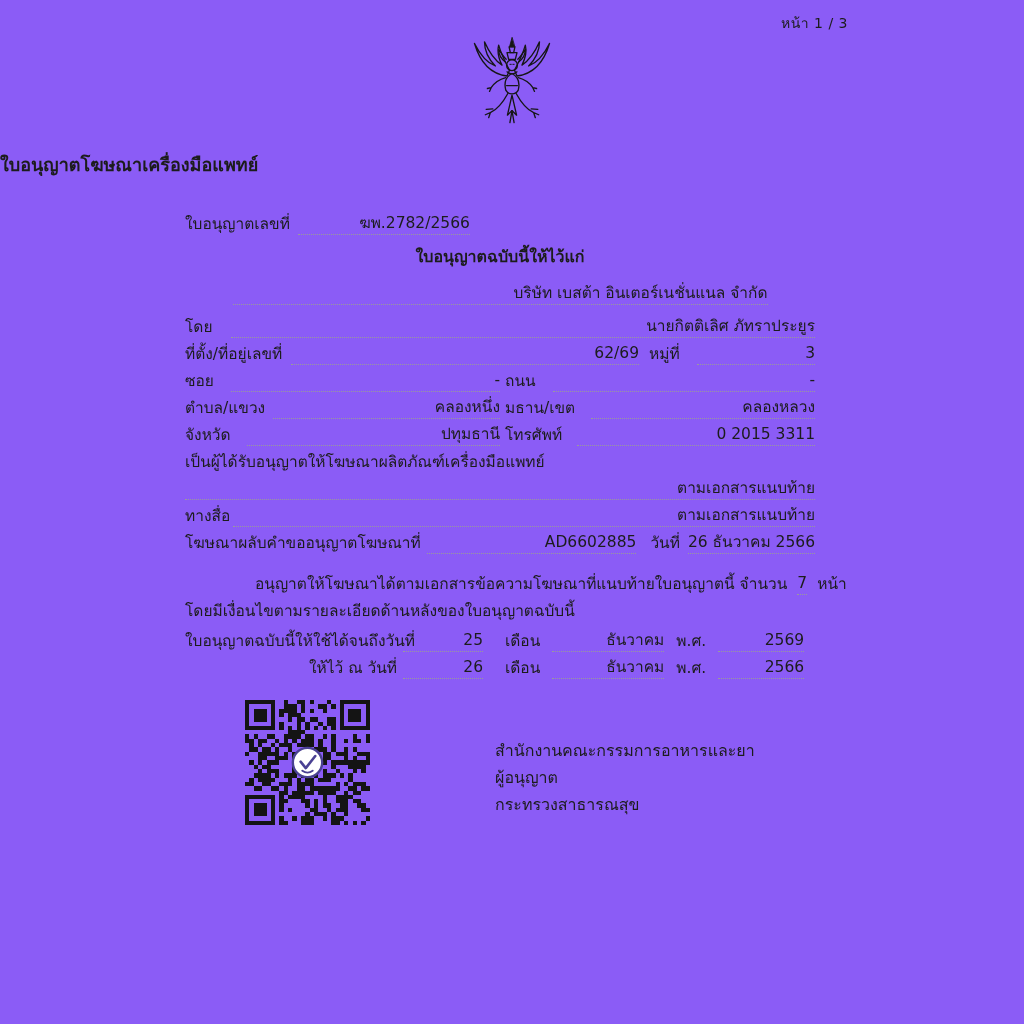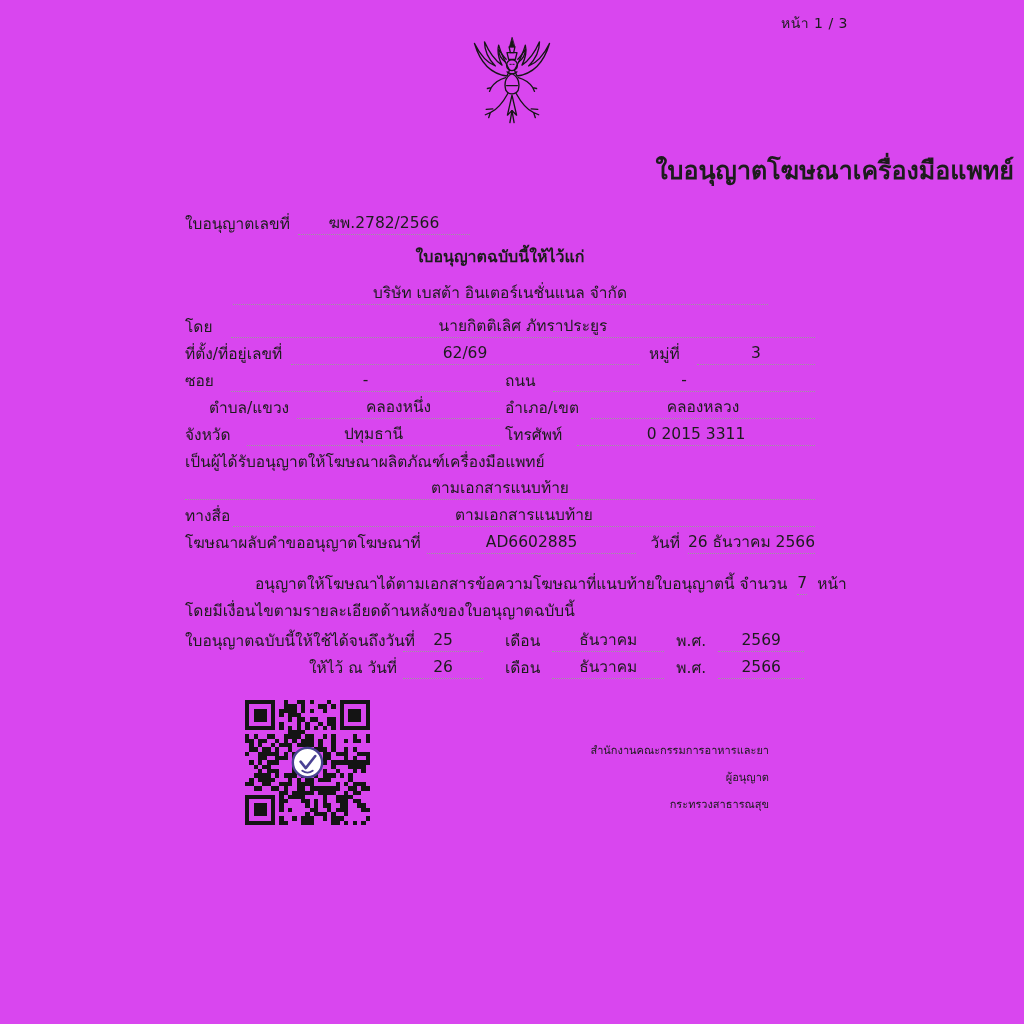"หน้า 1 / 3" .page { background: #d946ef -> #8b5cf6 }
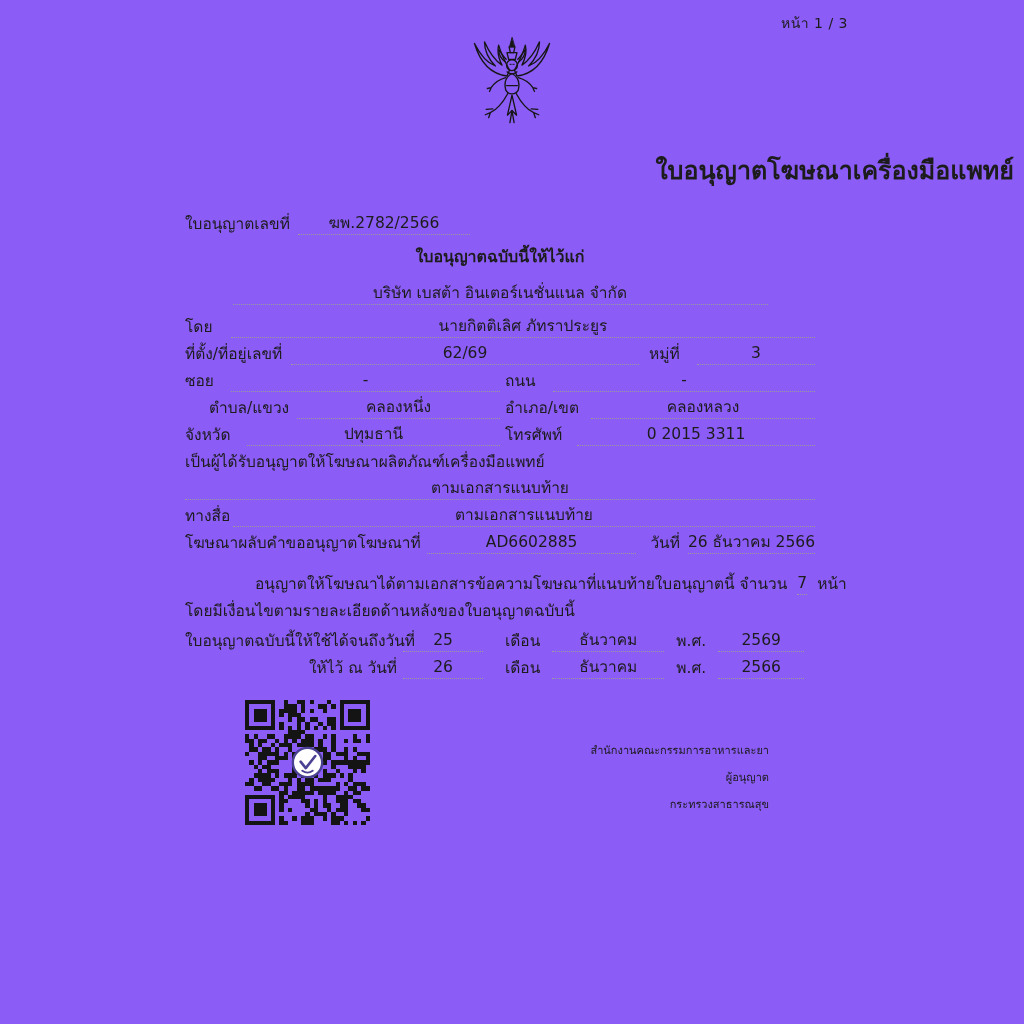"ใบอนุญาตโฆษณาเครื่องมือแพทย์" .doc-title { font-size: 25px -> 18px; text-align: right -> left }
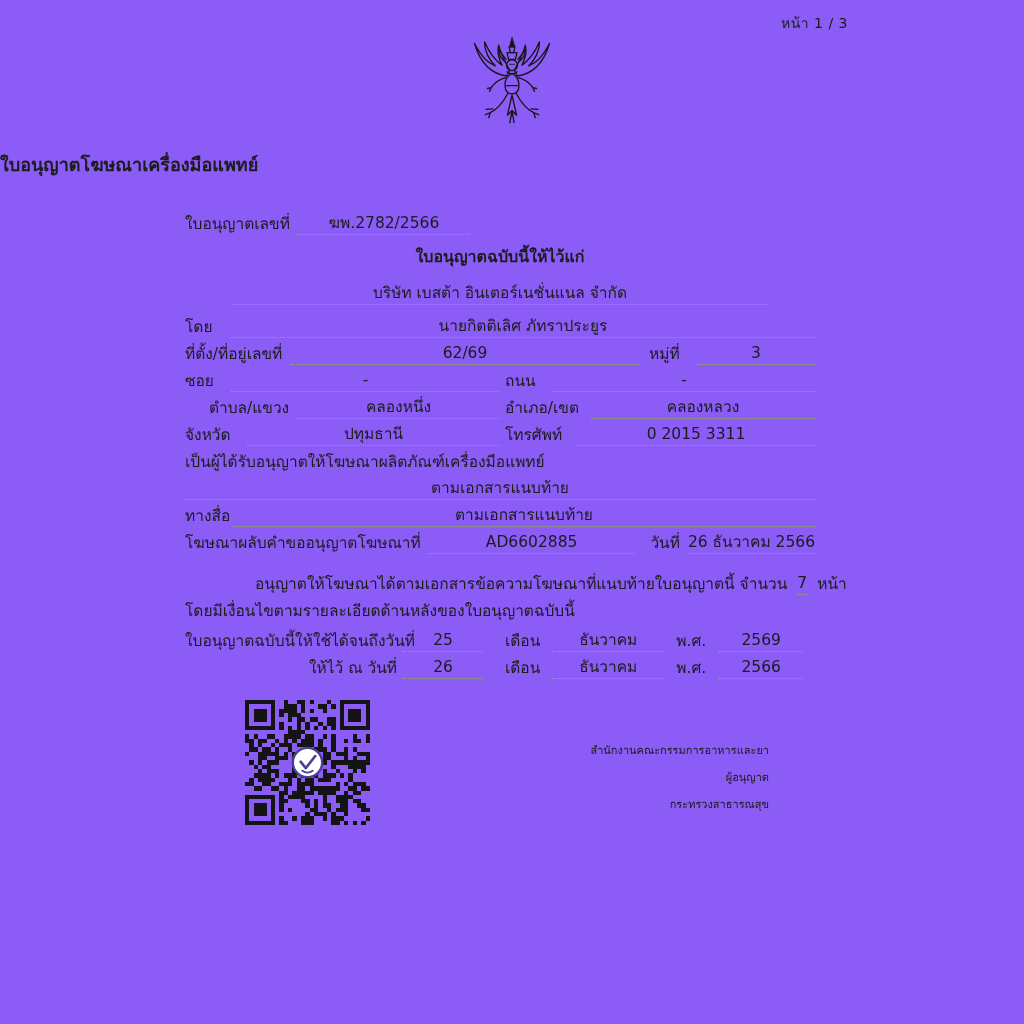"ฆพ.2782/2566" span.f { text-align: center -> right }
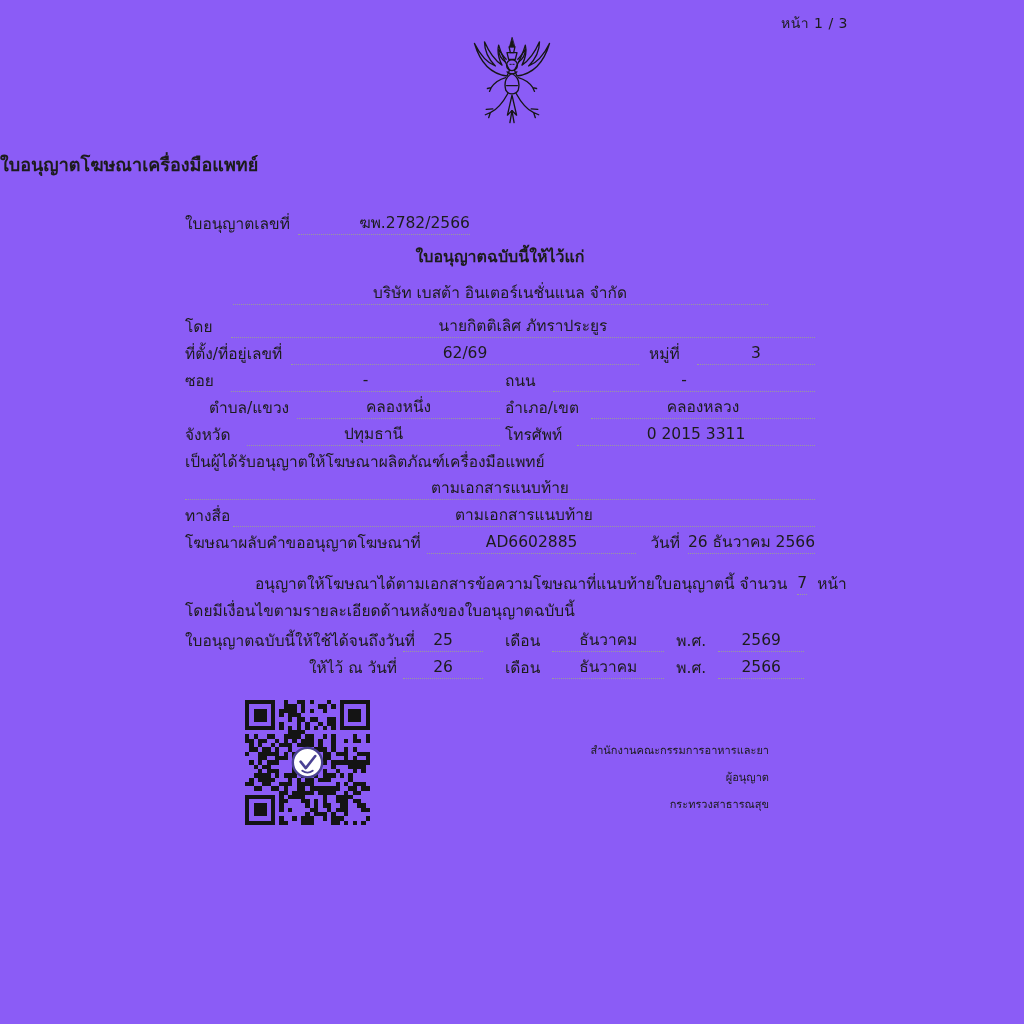"บริษัท เบสต้า อินเตอร์เนชั่นแนล จำกัด" .f { text-align: center -> right }
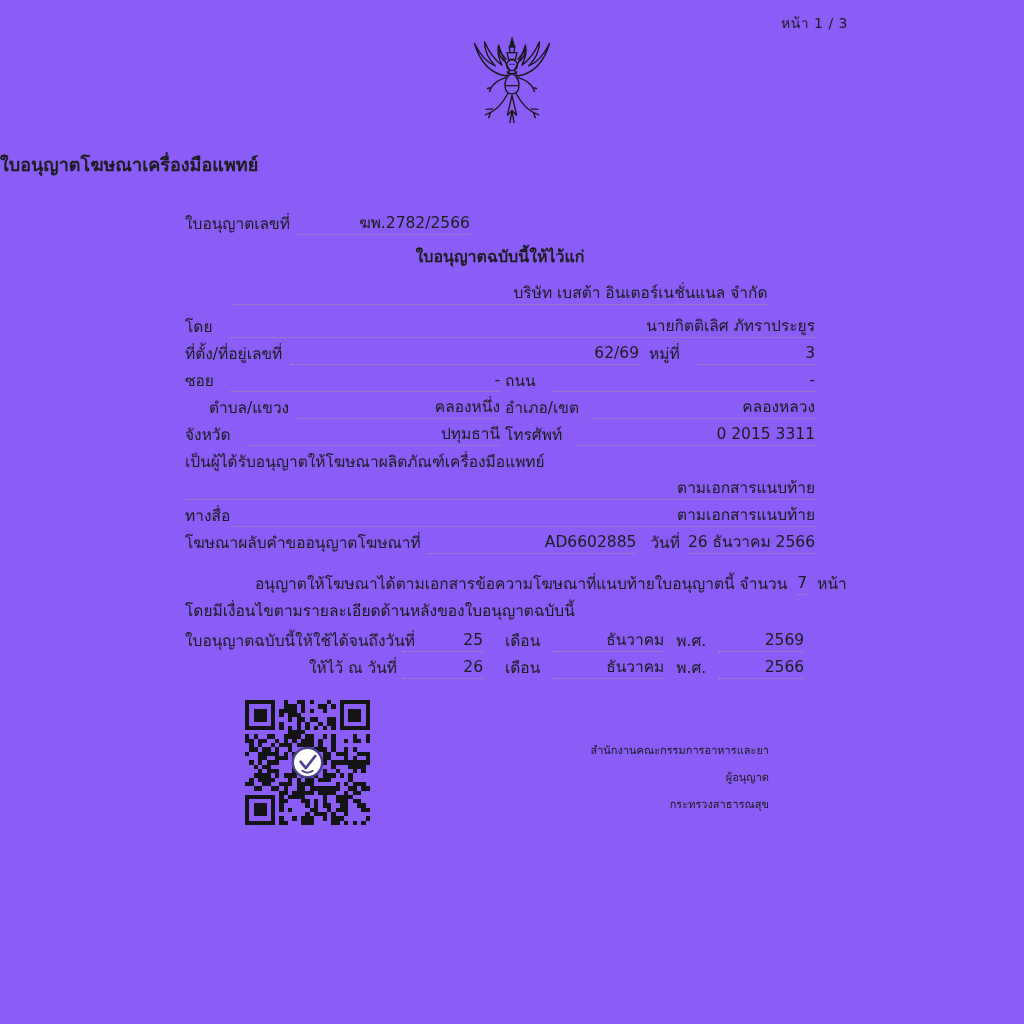"ตำบล/แขวง" span.lb { margin-left: 24px -> none }
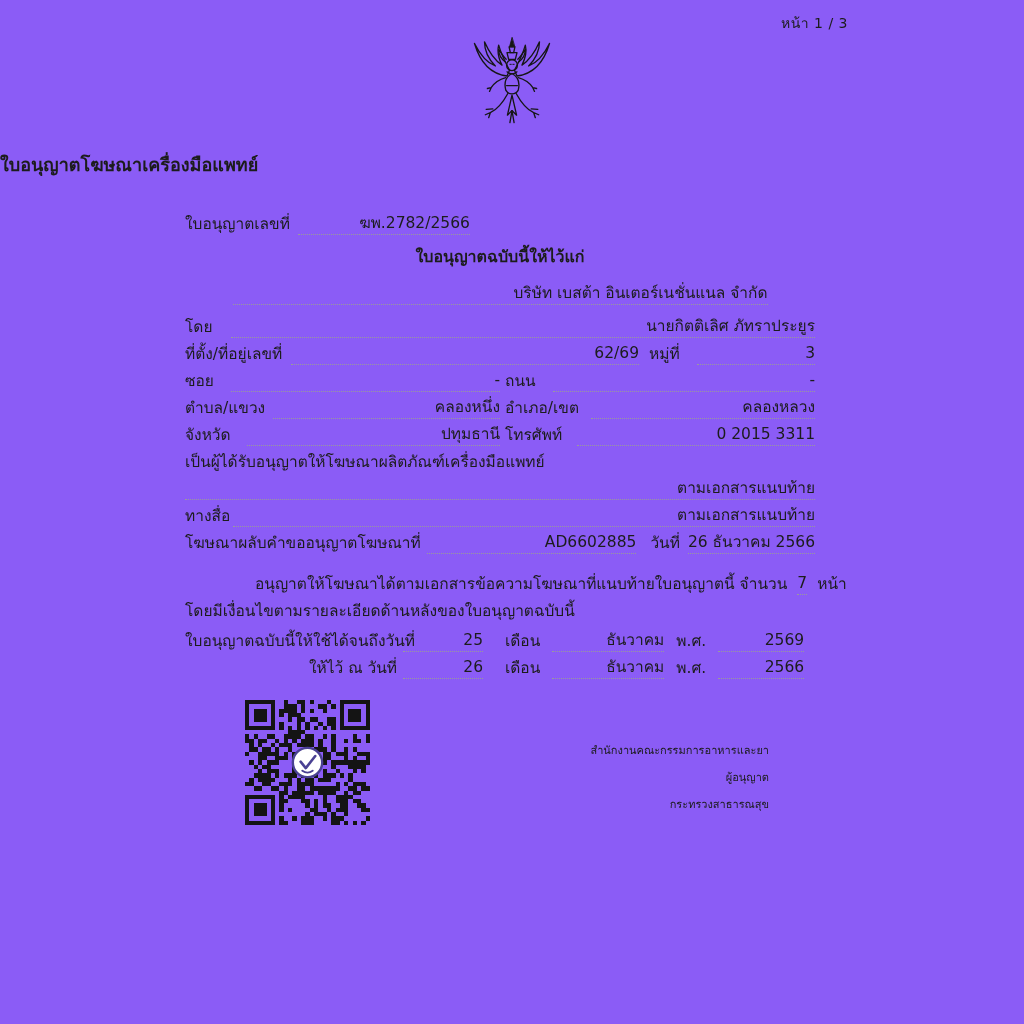"อำเภอ/เขต" span.lb { text: อำเภอ/เขต -> มธาน/เขต }
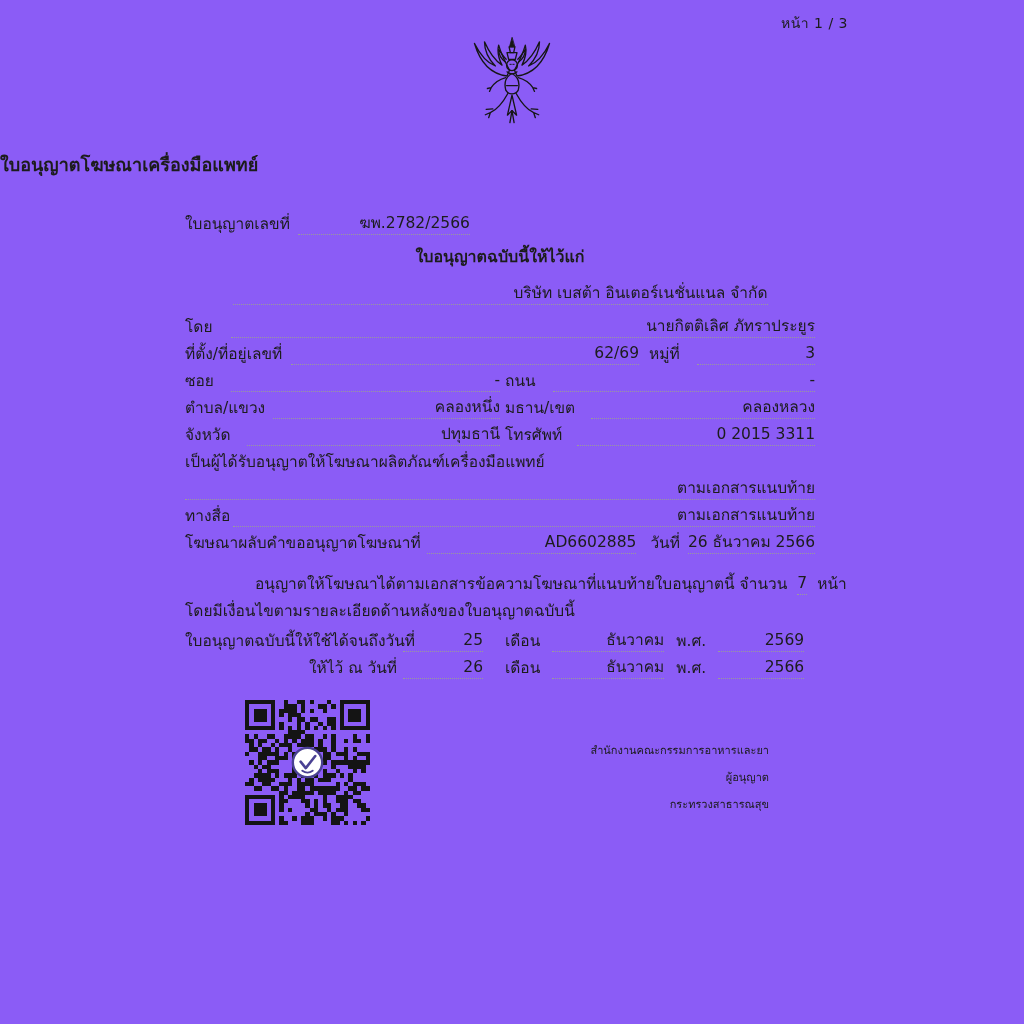"สำนักงานคณะกรรมการอาหารและยา" .signature { font-size: 11px -> 16px; left: 479px -> 495px; text-align: right -> left }
